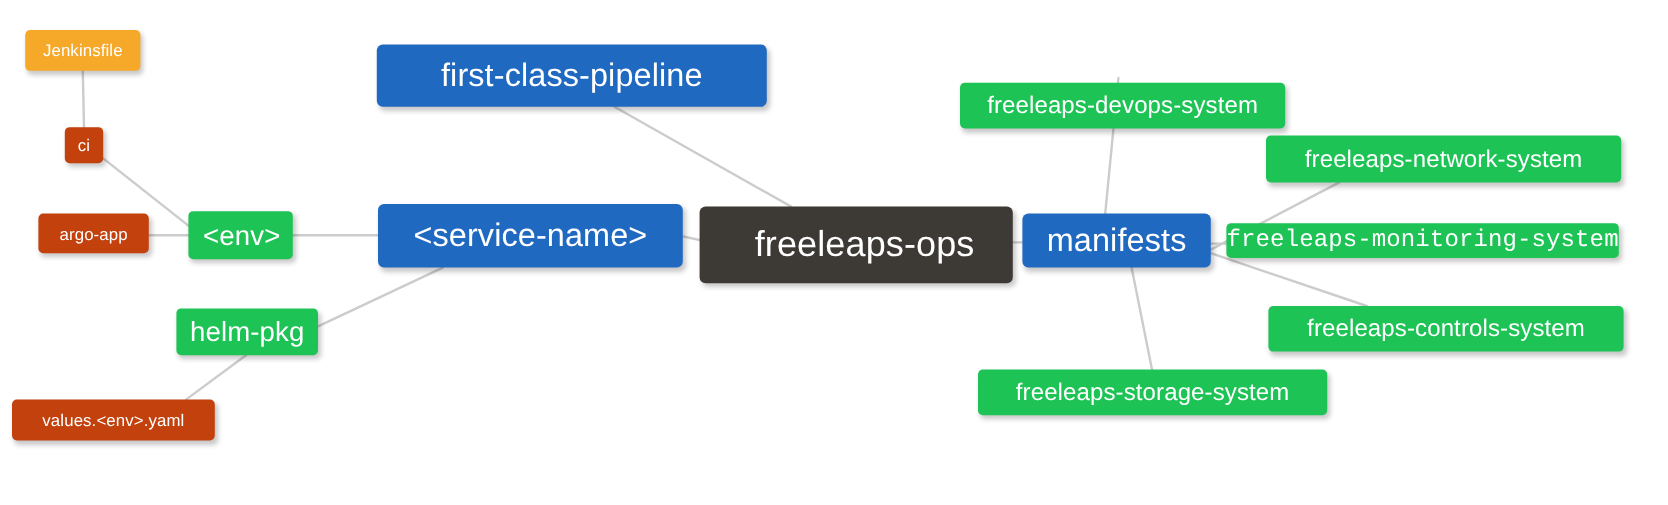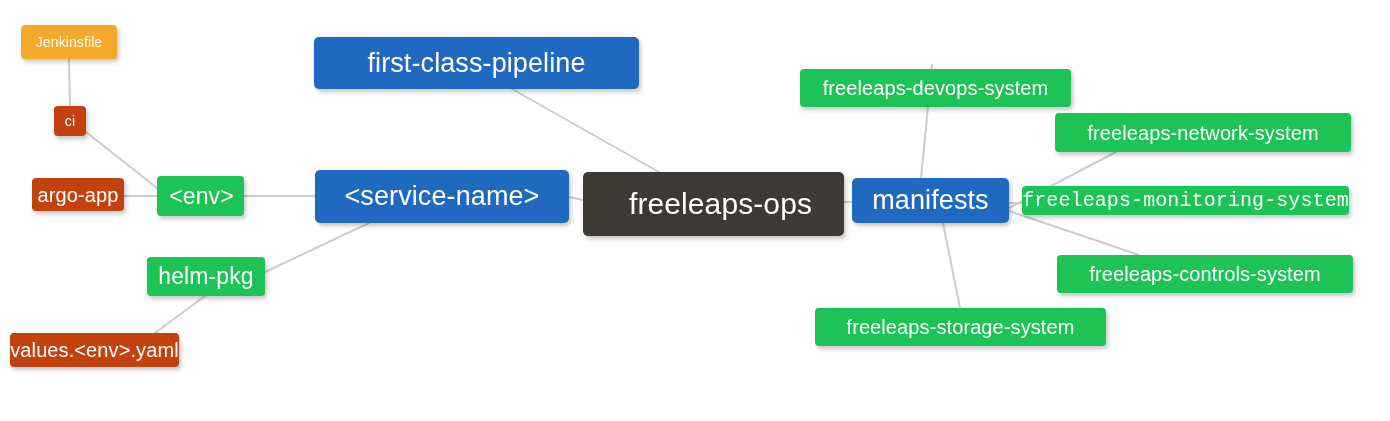"argo-app" .node.tier-4 { font-size: 20px -> 14px }
